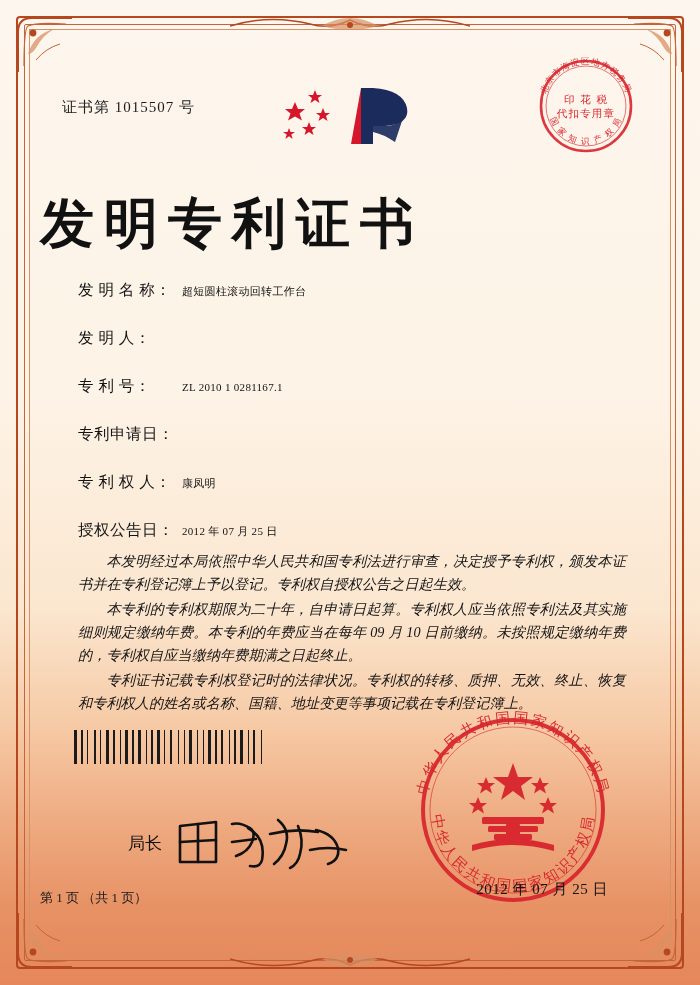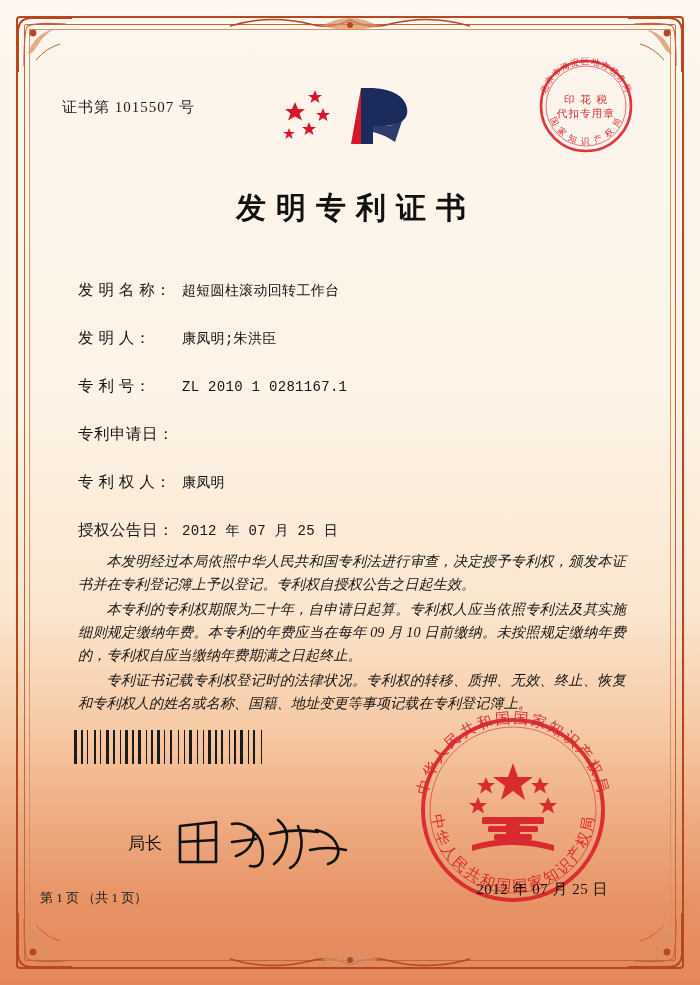"发明专利证书" .title { font-size: 30px -> 54px; left: 12px -> 0; text-align: center -> left }
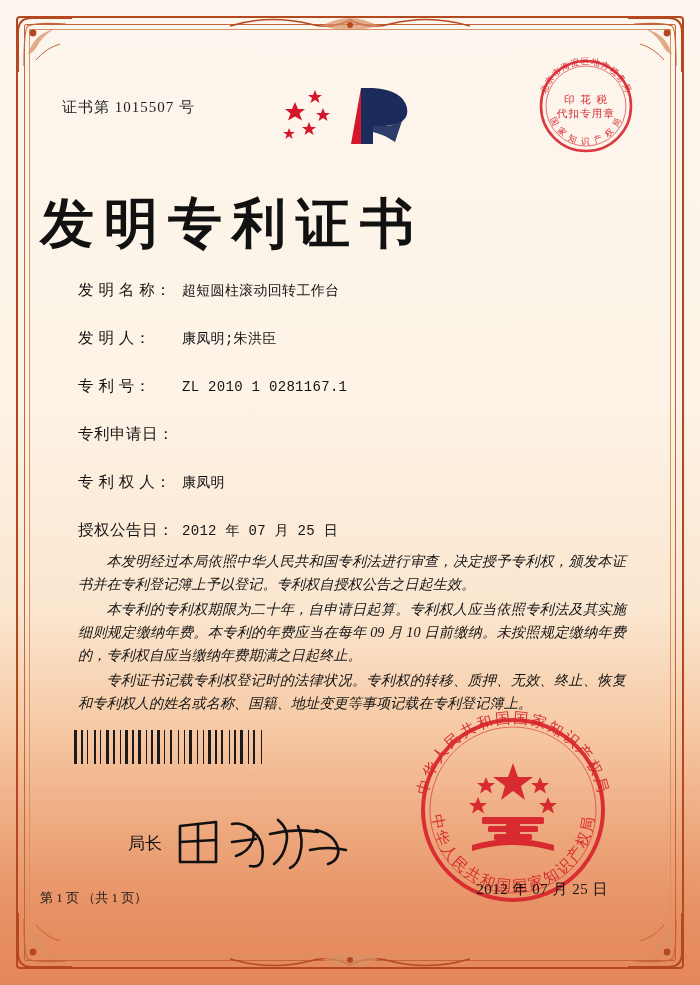"超短圆柱滚动回转工作台" .field-value { font-family: Liberation Mono, monospace -> none; font-size: 14px -> 11px }
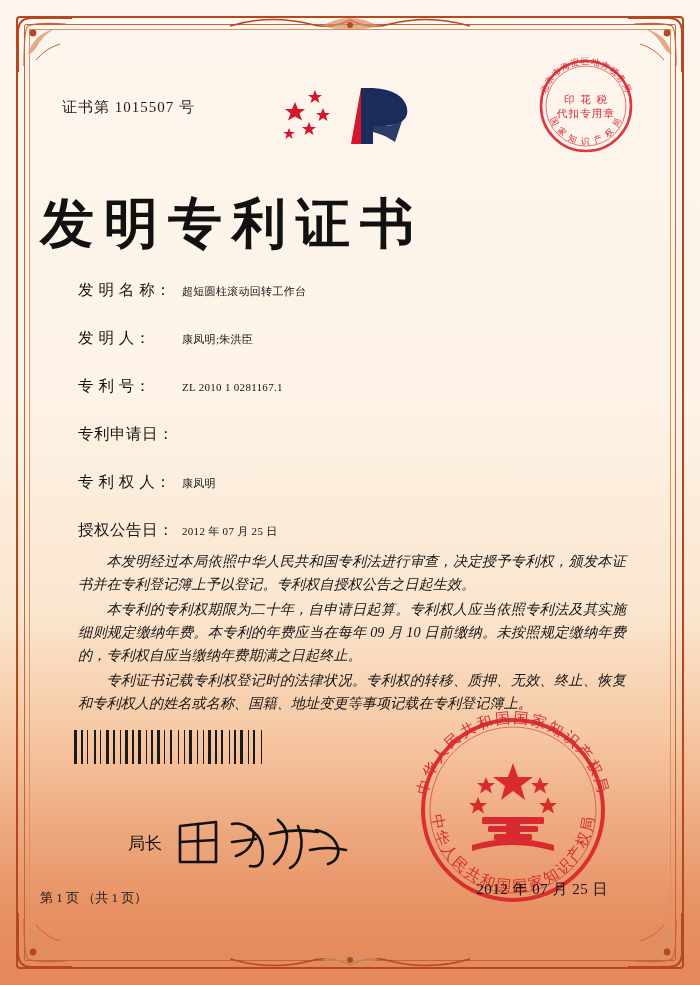"康凤明;朱洪臣" div.field-value { html: <div>康凤明;朱洪臣</div> -> none }
